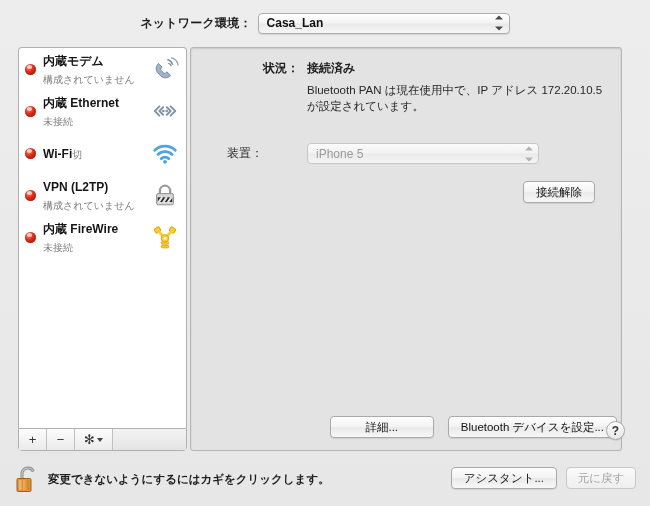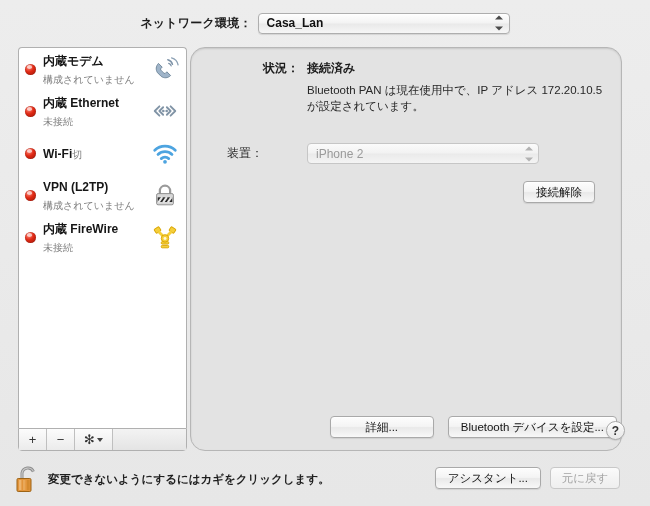"状況：" .right-panel { border-radius: 15px -> 3px }
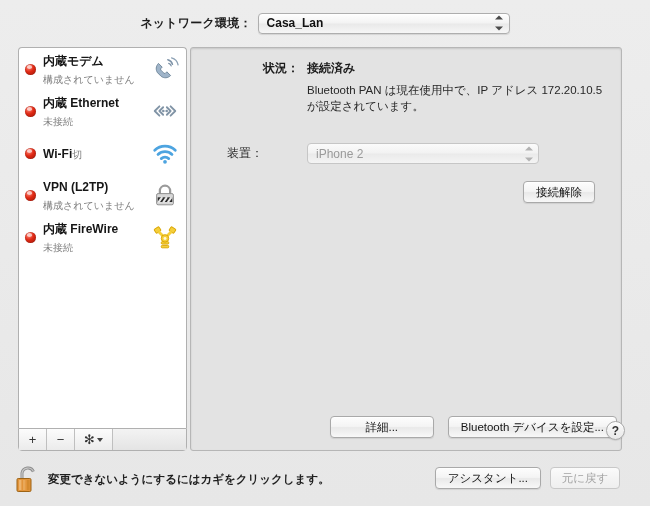"iPhone 2" span { text: 2 -> 5 }
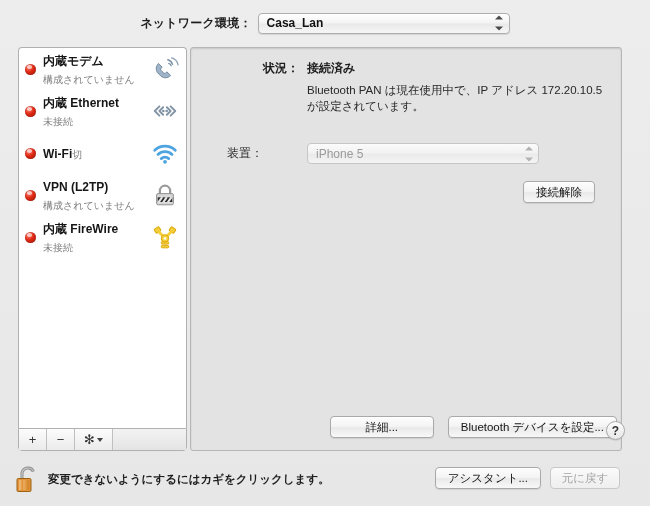"アシスタント..." .footer-btns { right: 30px -> 14px }
